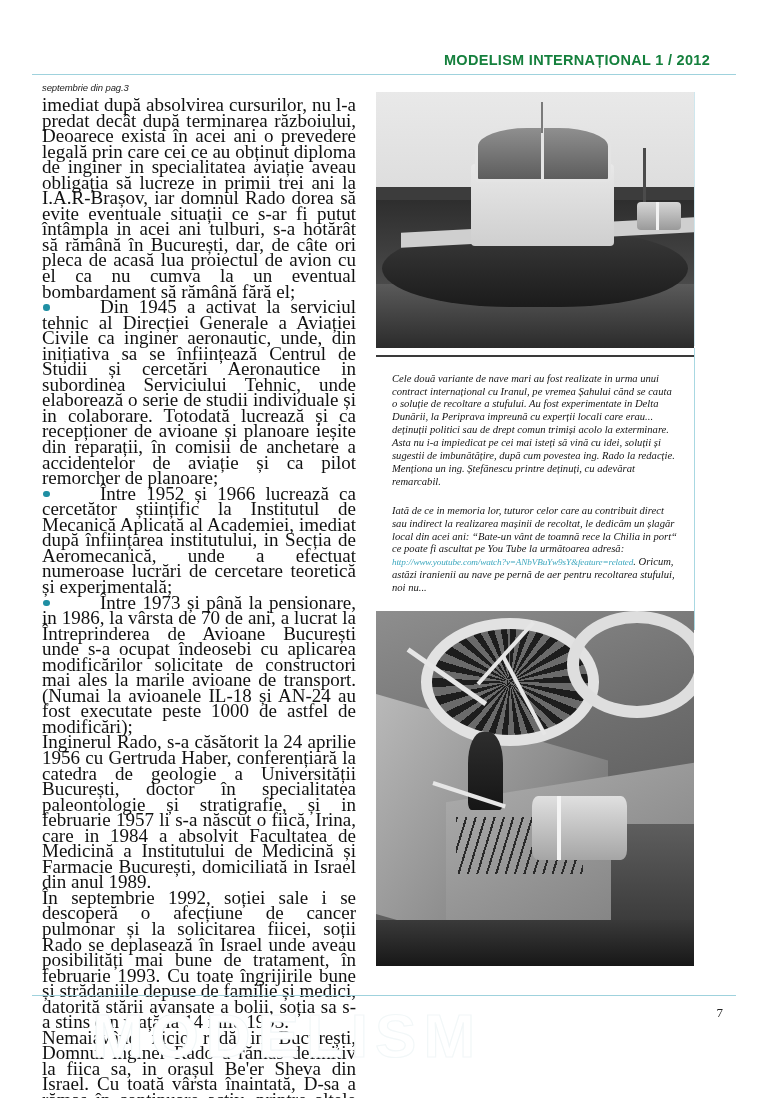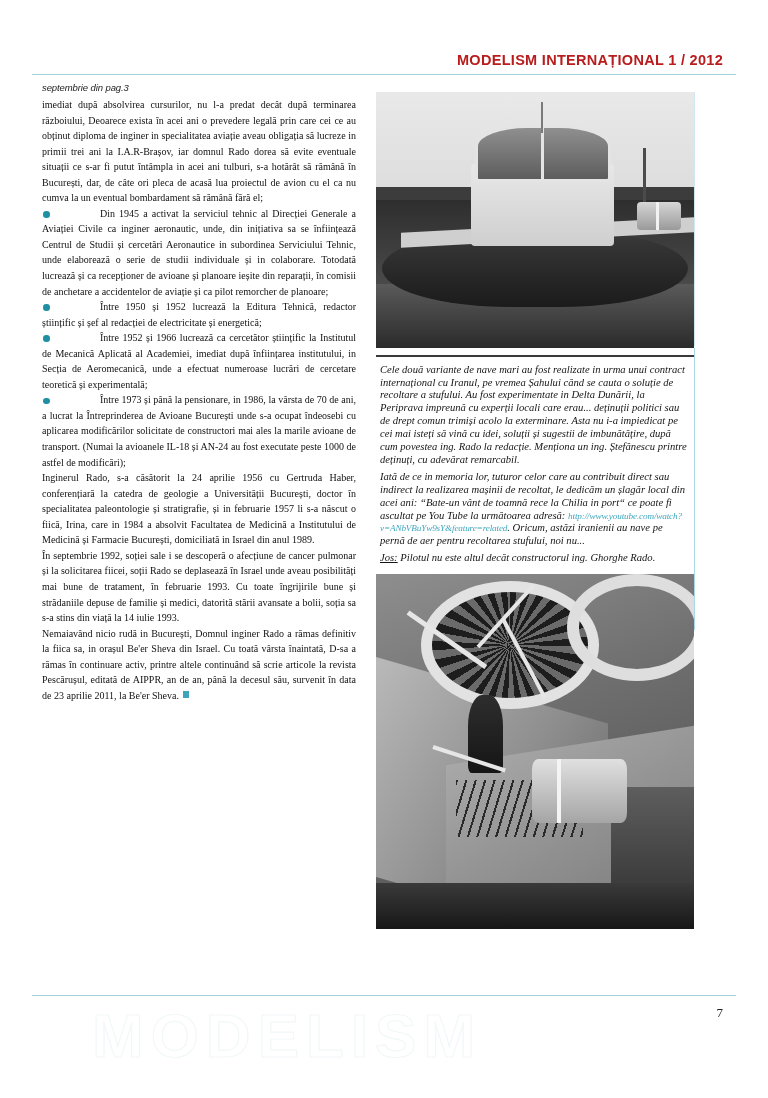"MODELISM INTERNAȚIONAL 1 / 2012" #header-title { color: #b91c1c -> #15803d; right: 45px -> 58px }
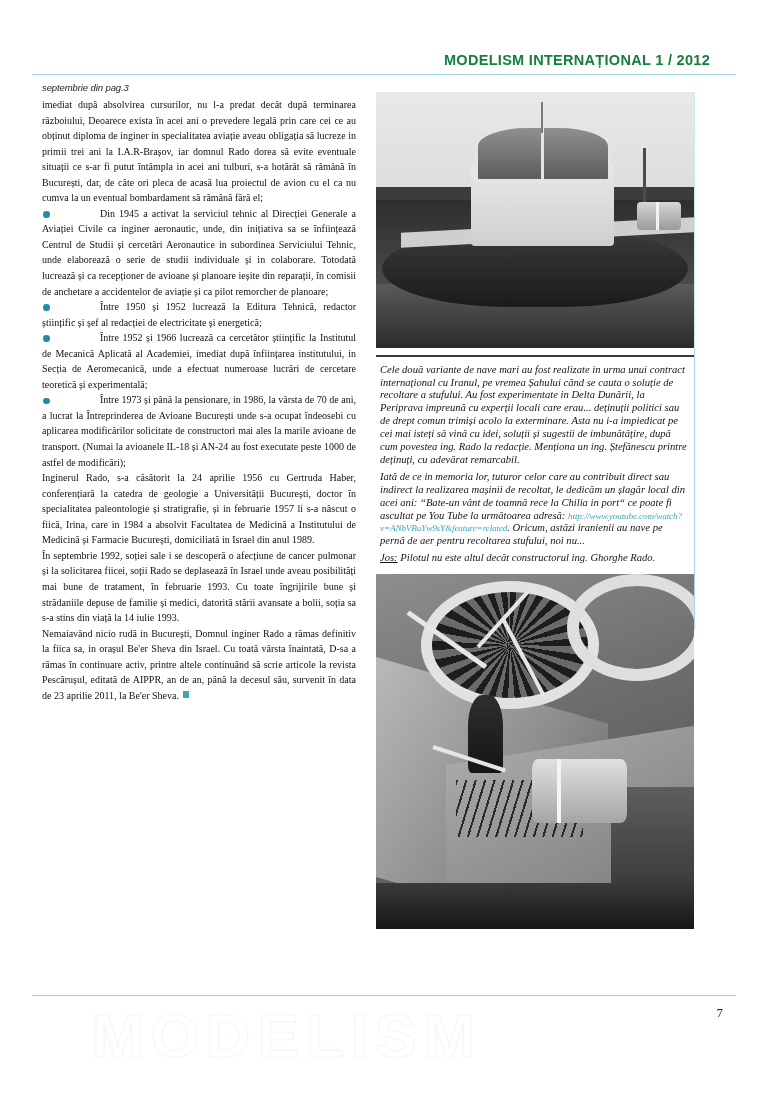"imediat după absolvirea cursurilor, nu" .para { font-size: 10px -> 19px }
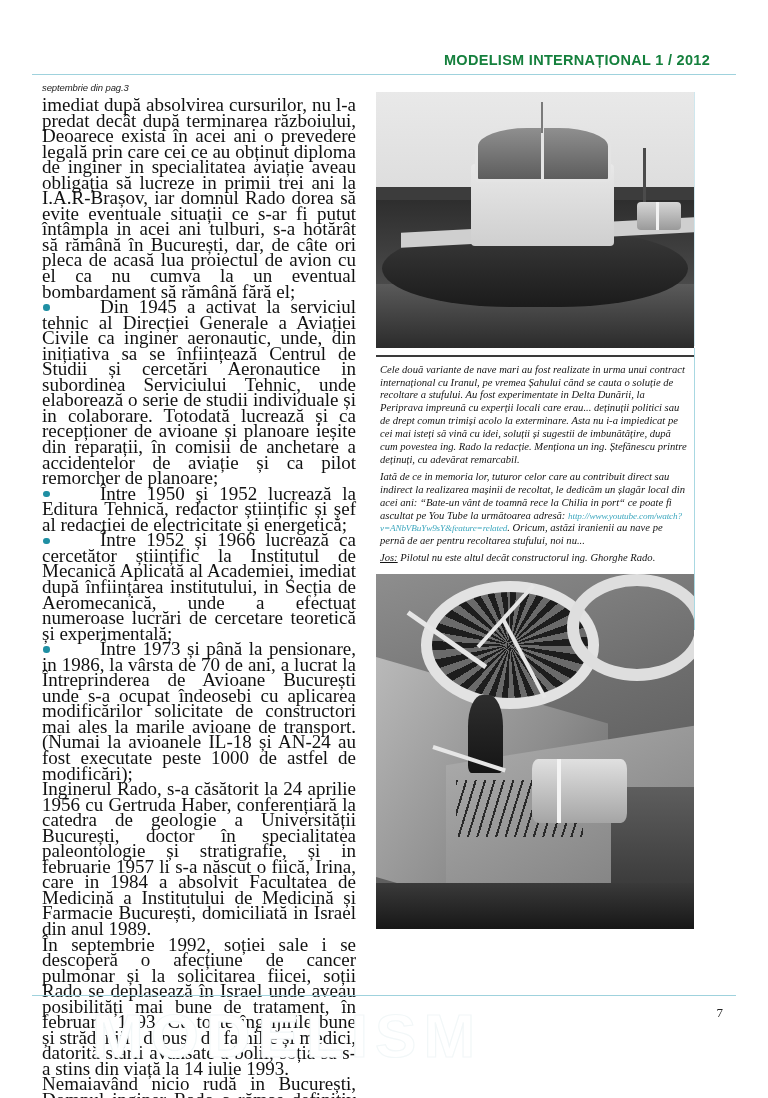"Cele două variante de nave" .caption { margin: 4px -> 16px }
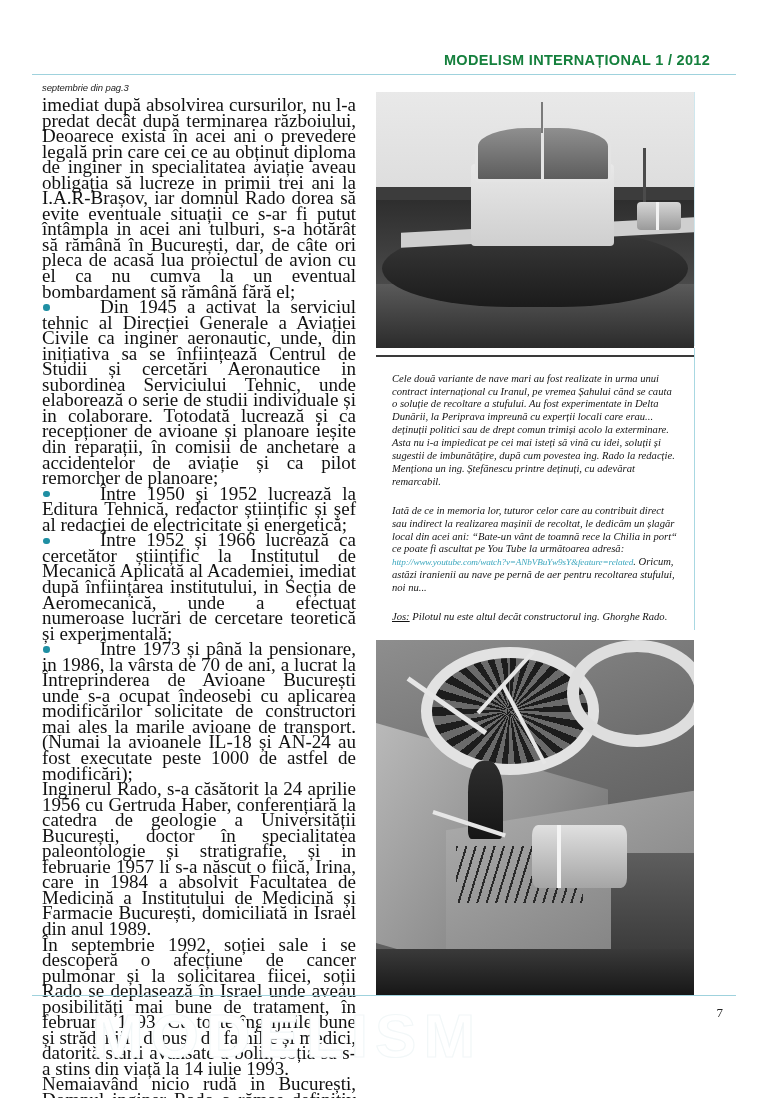"Între 1950 și 1952 lucrează" p.para { html: <p> <span></span><span>Între 1950 și 1952 lucrează la Editura Tehnică, redactor științific și șef al redacției de electricitate și energetică;</span> </p> -> none }
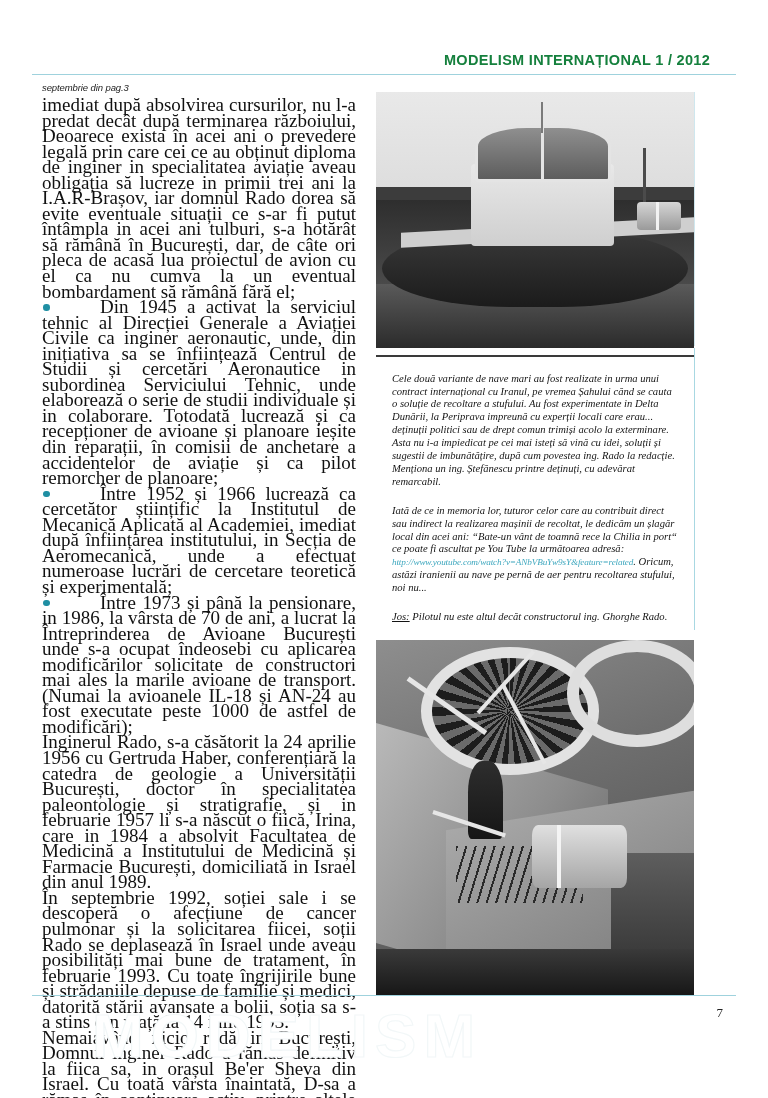"Jos: Pilotul nu este altul" p.caption { html: <p><span>Jos:</span><span> Pilotul nu este altul decăt constructorul ing. Ghorghe Rado.</span></p> -> none }
